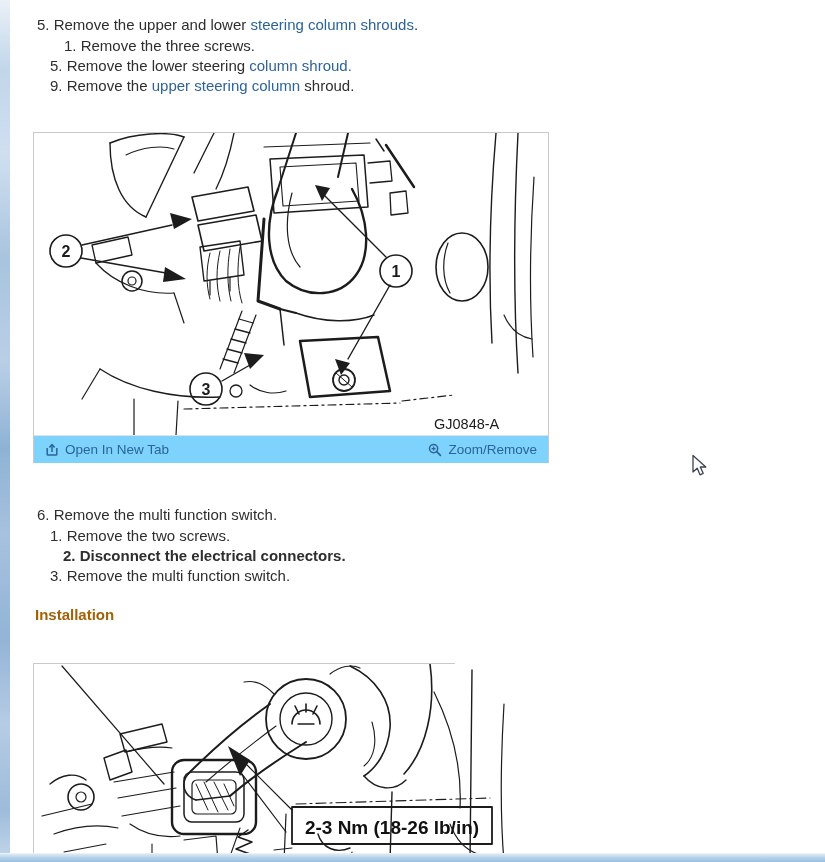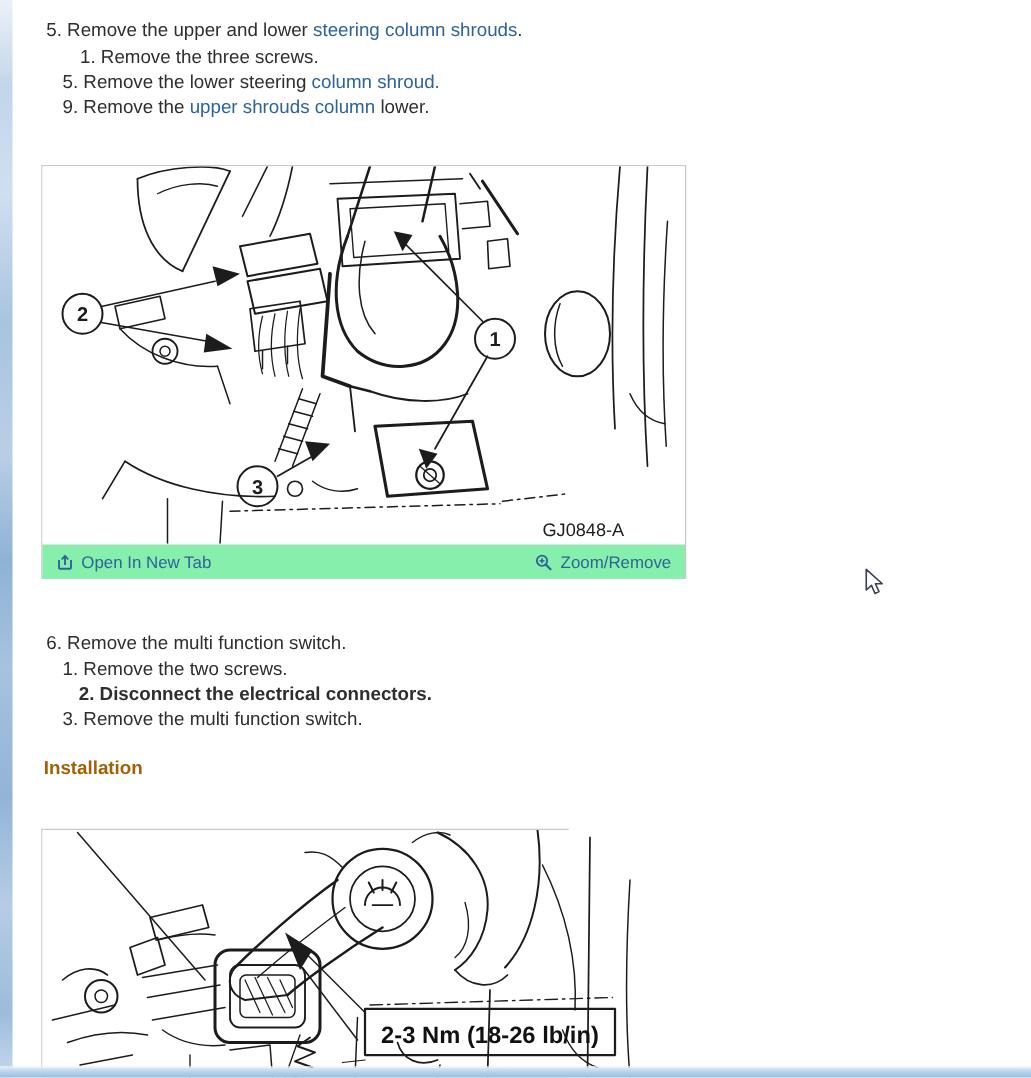"upper shrouds column" span.lnk { text: shrouds -> steering }
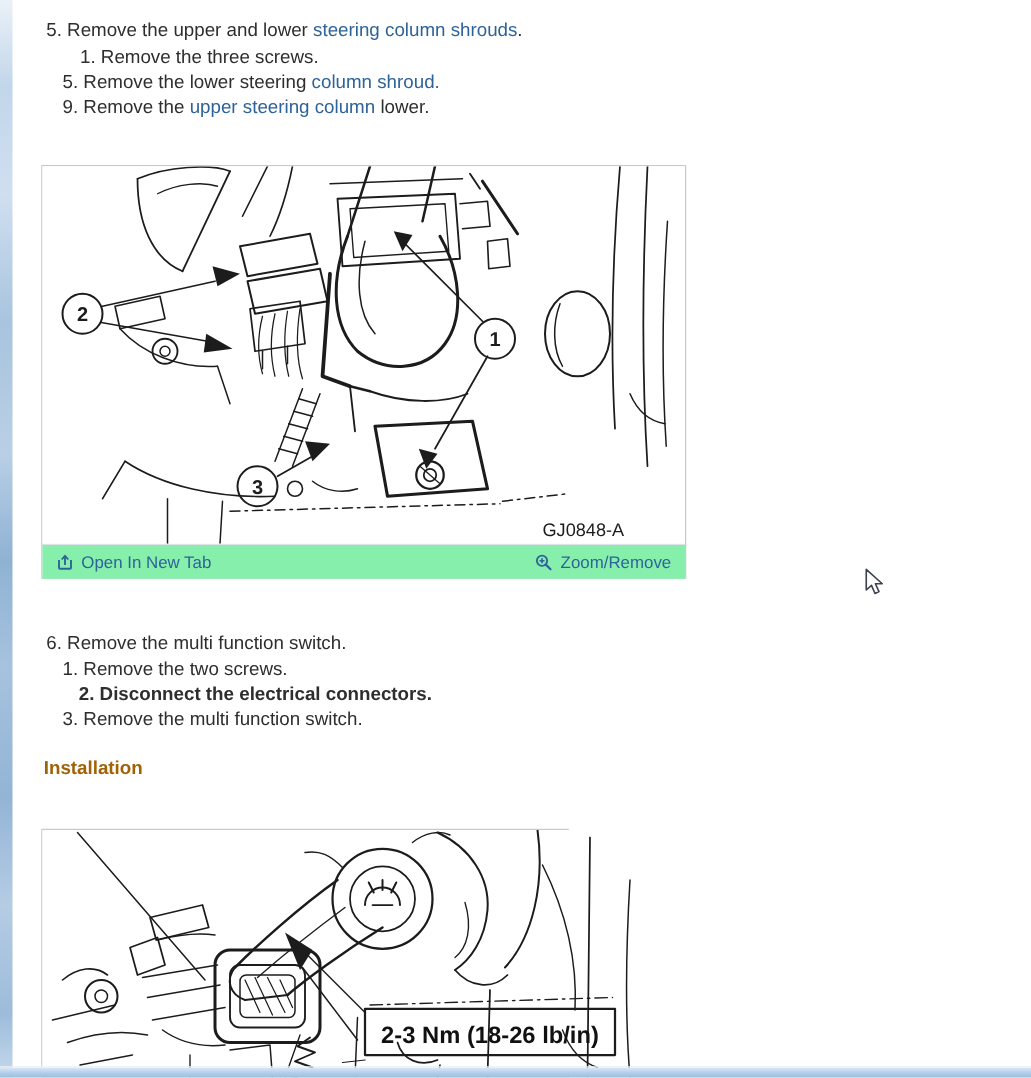"lower." span { text: lower -> shroud }
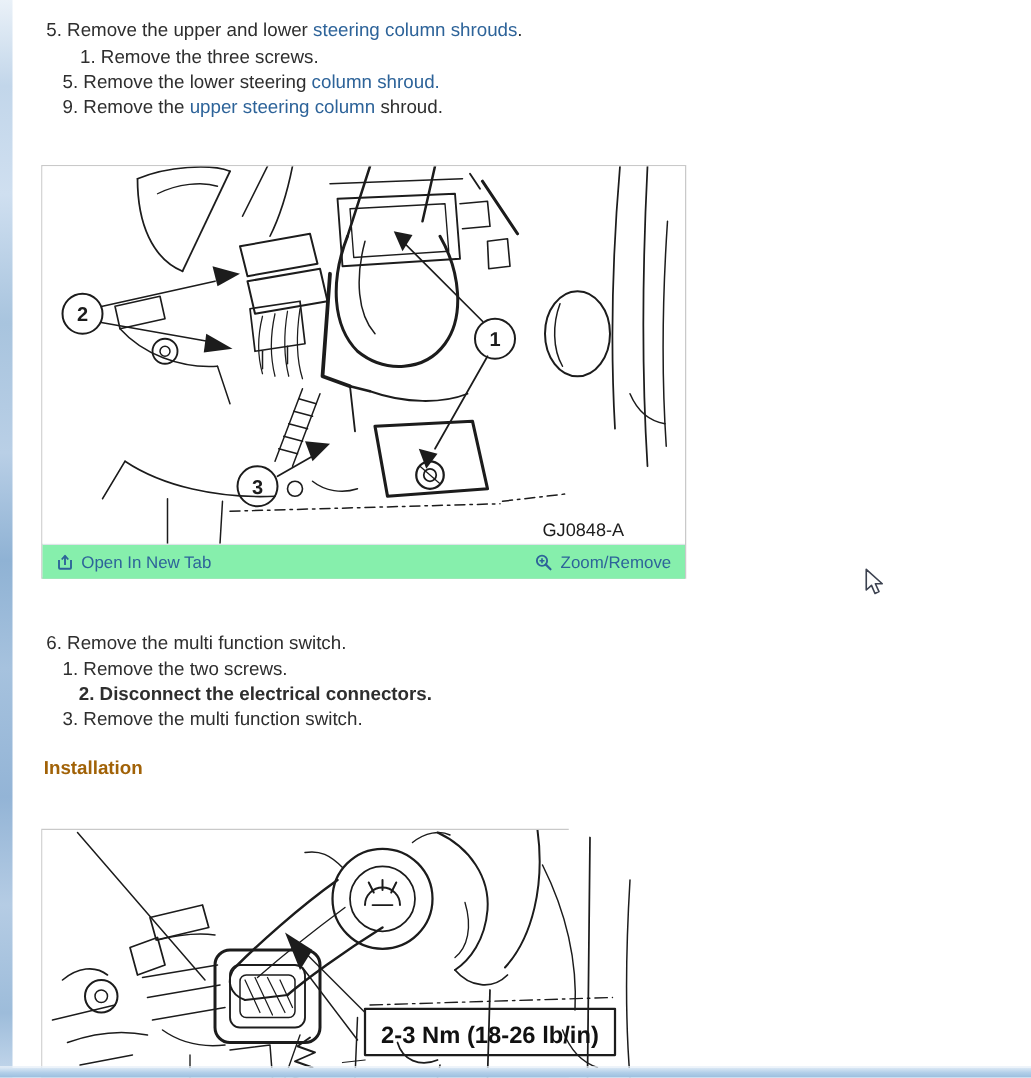"Open In New Tab" .fig-footer { background: #86efac -> #7dd3fc }
